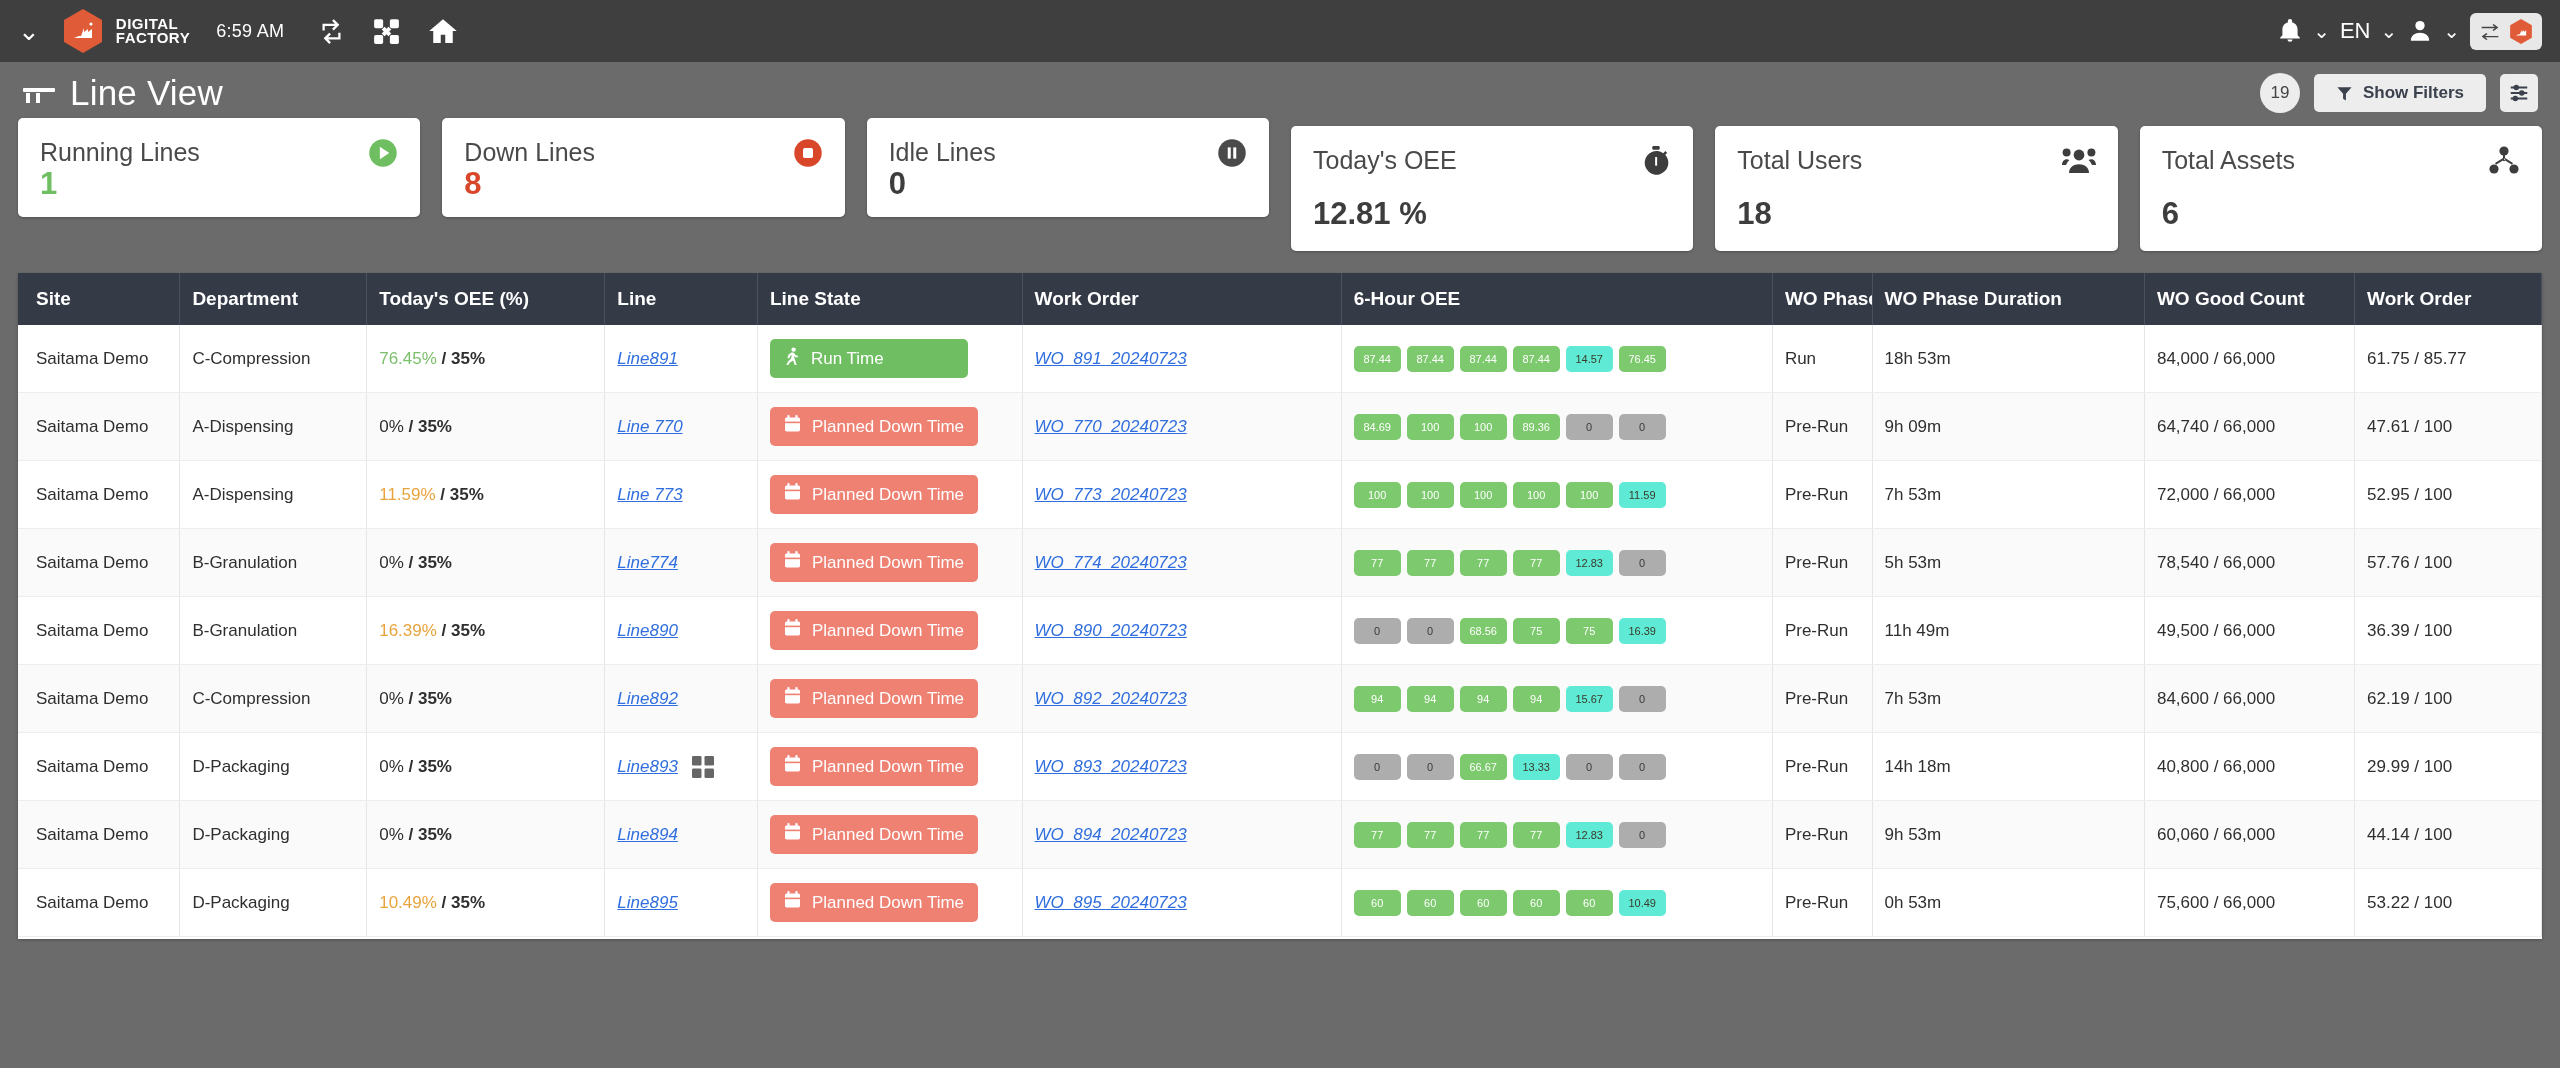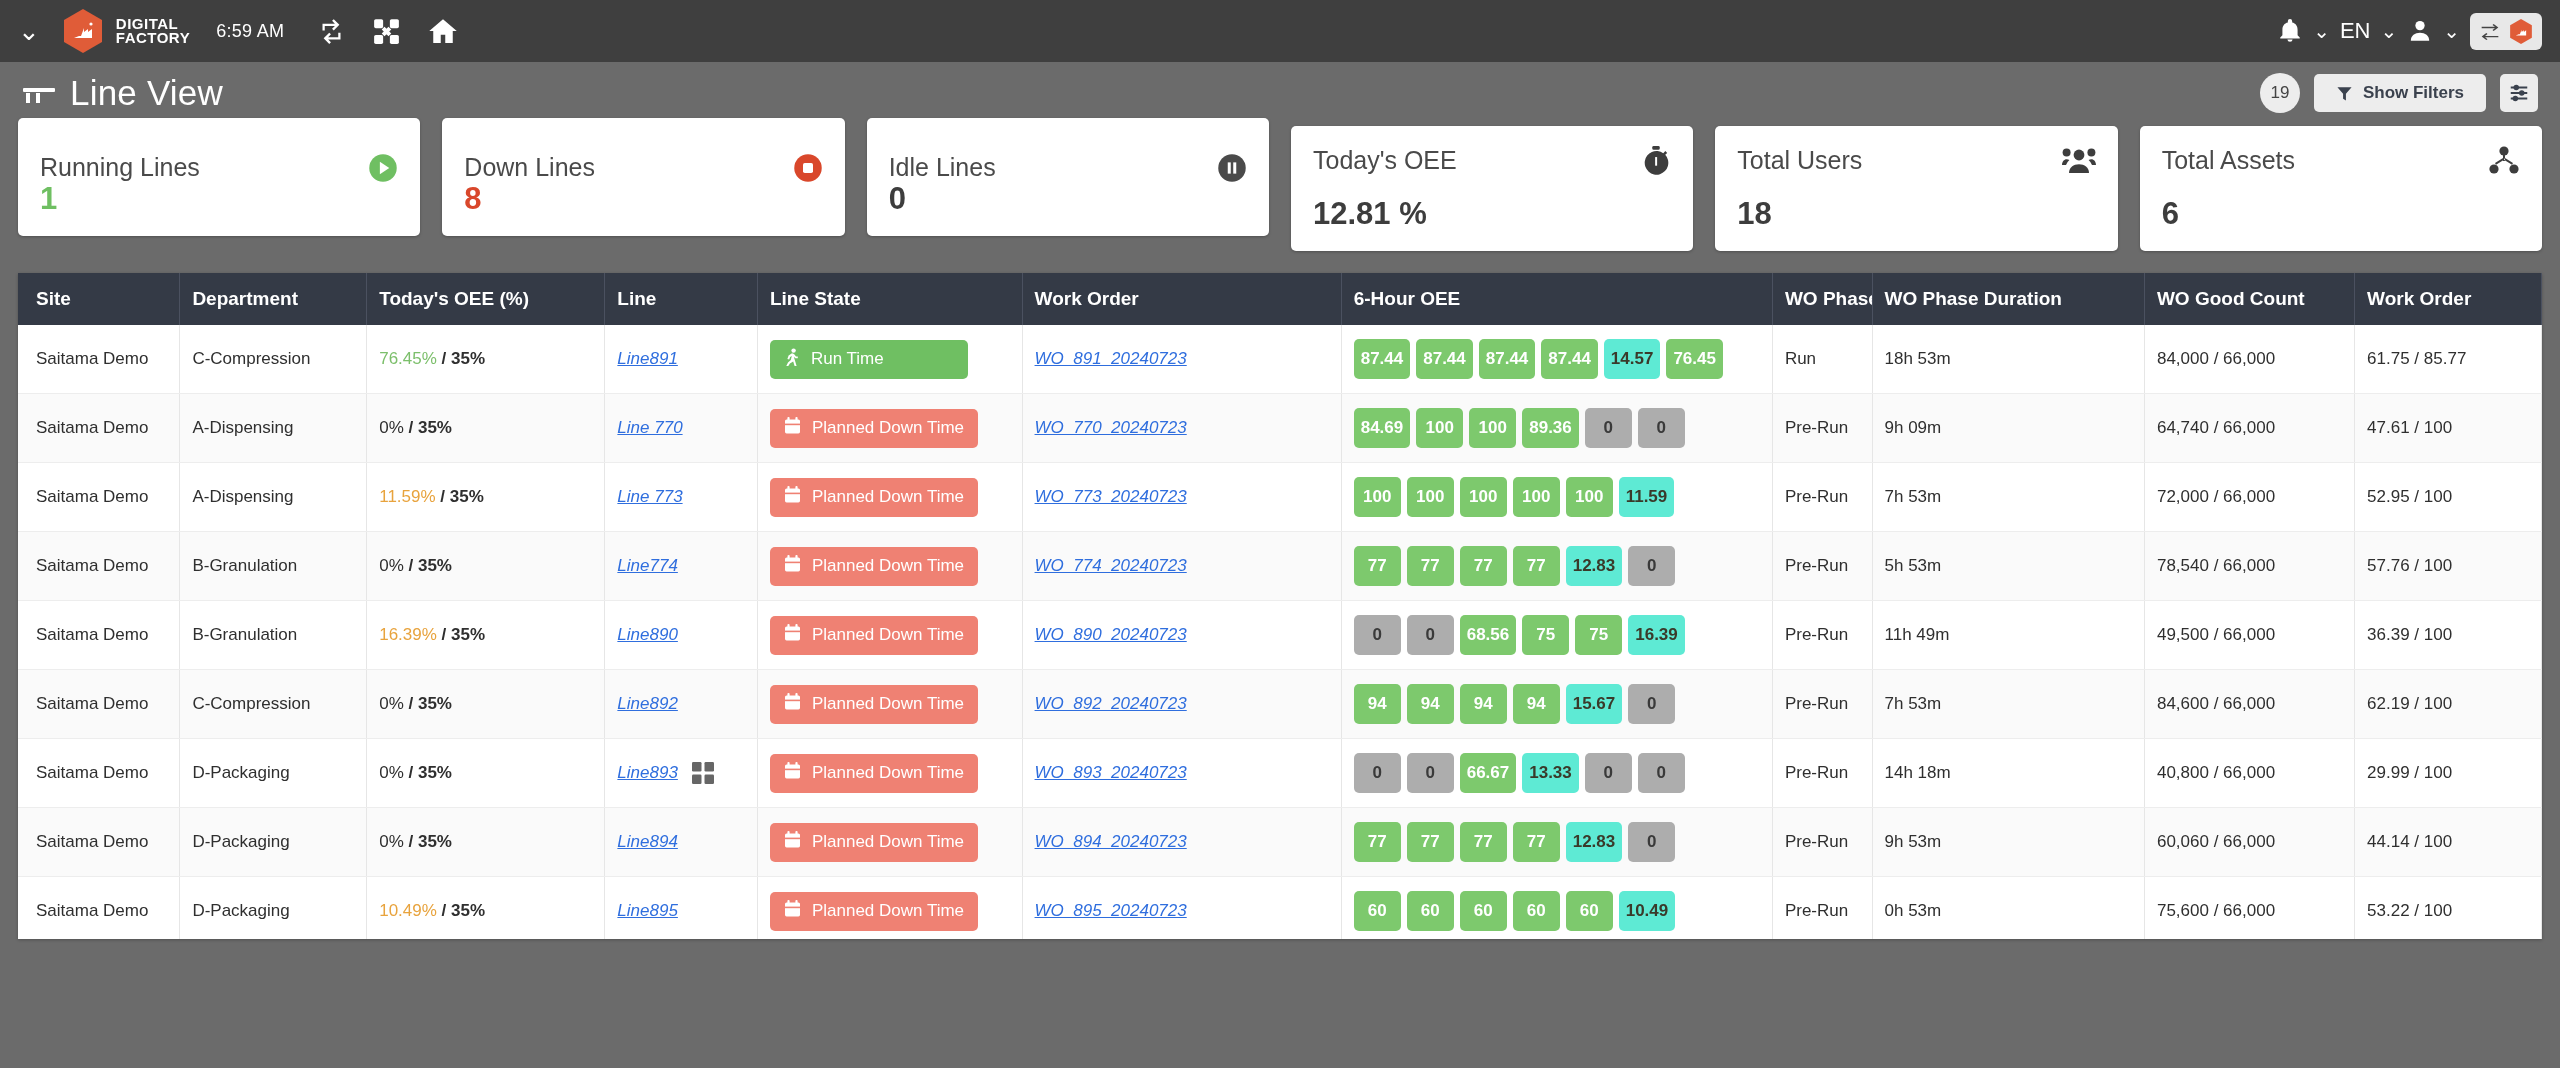"Running Lines" .kpi.raise { height: 118px -> 99px; justify-content: flex-end -> none }
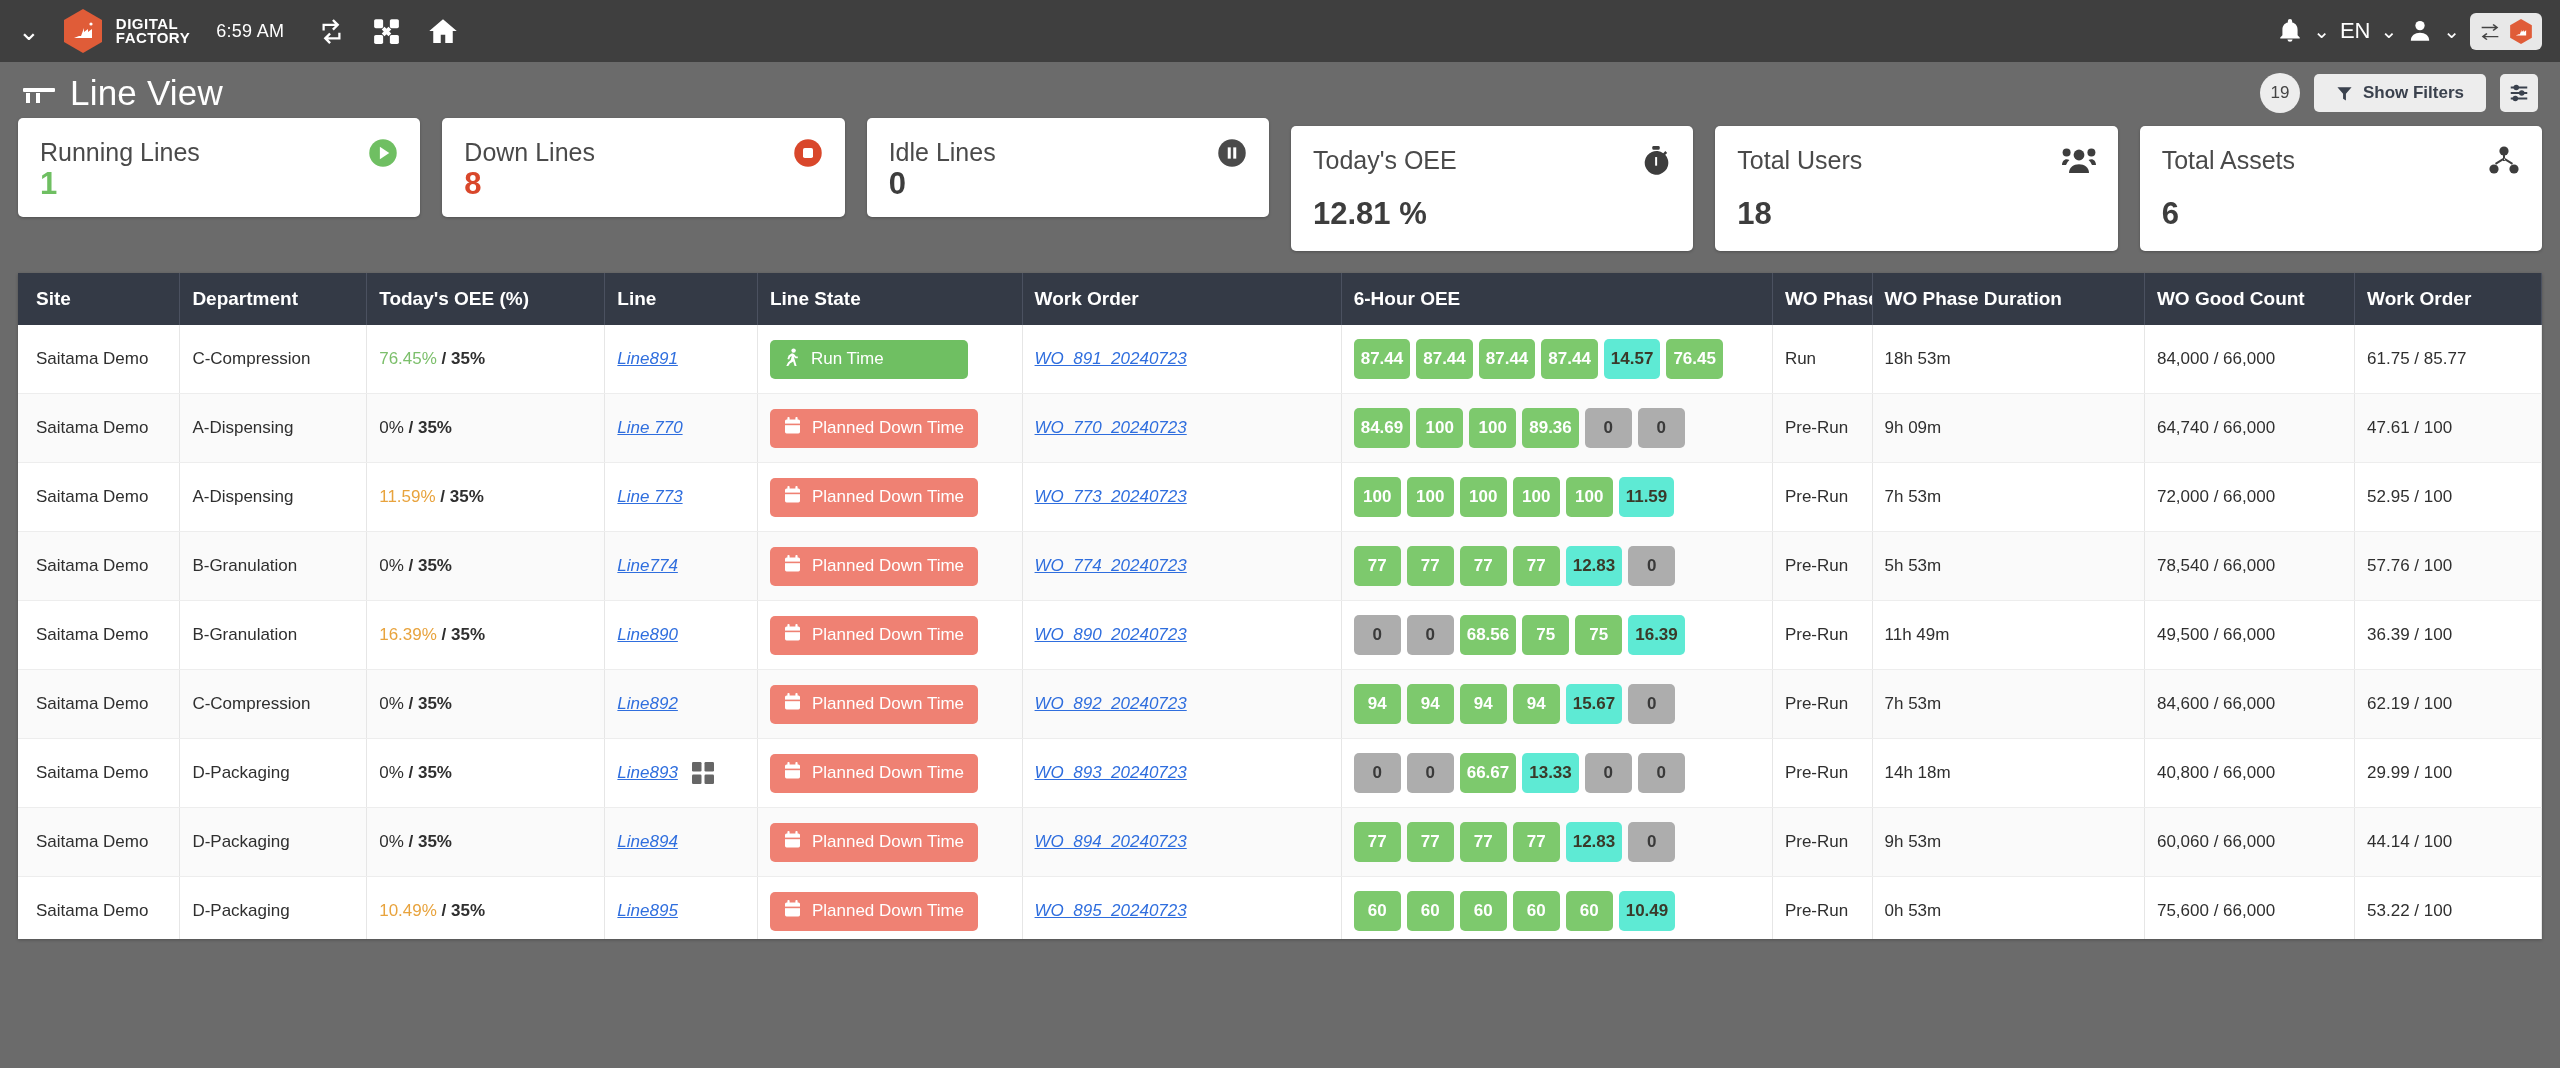"87.44" .badge { font-size: 17px -> 11px; font-weight: bold -> none; height: 40px -> 26px }
